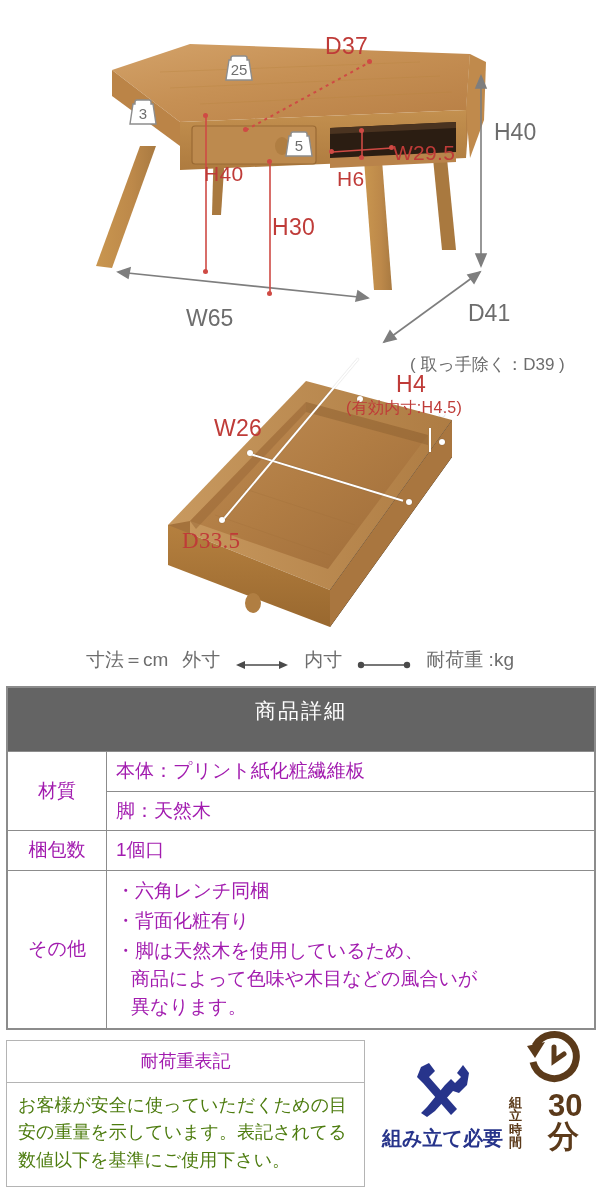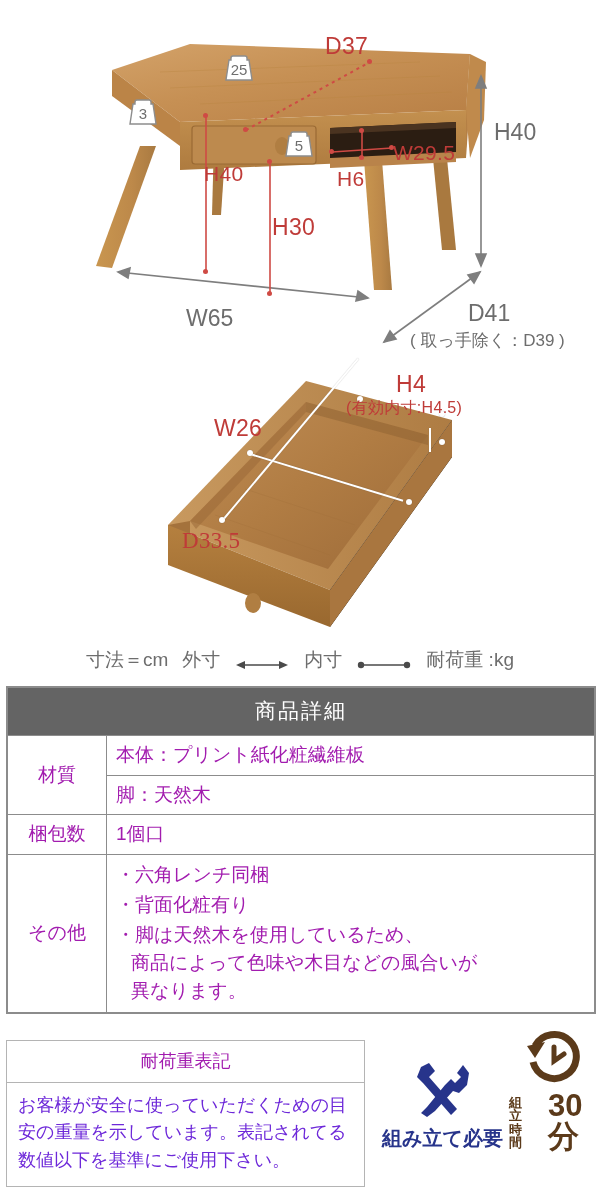"( 取っ手除く：D39 )" .lbl.sm { margin-top: none -> 24px }
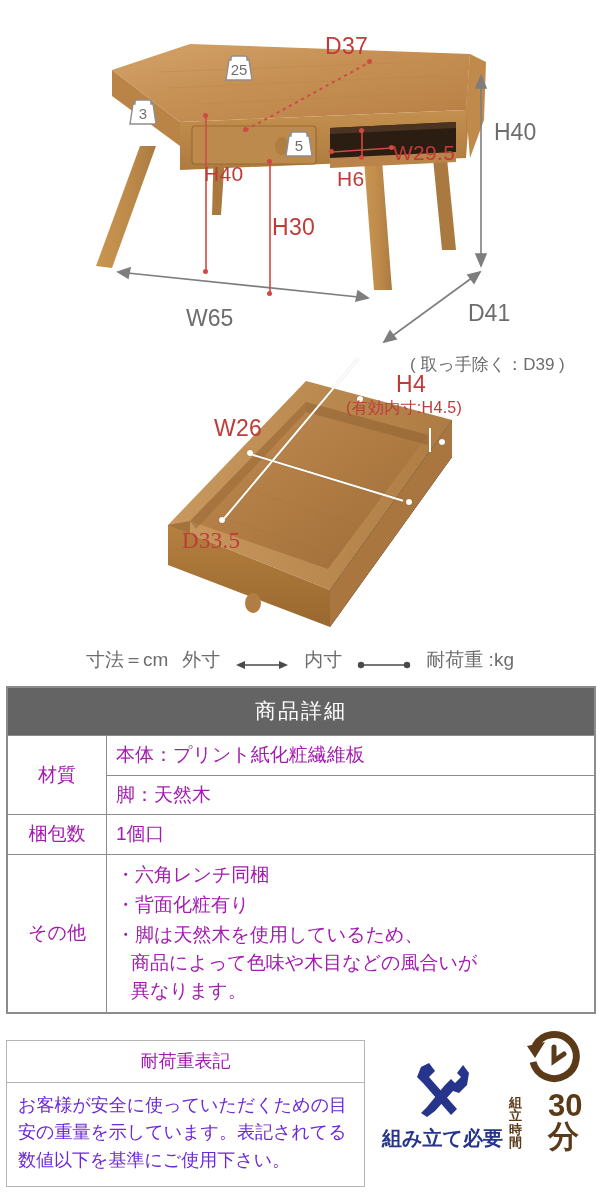"商品詳細" #spec-table .hdr { padding: 9px 0 10px -> 9px 0 26px }
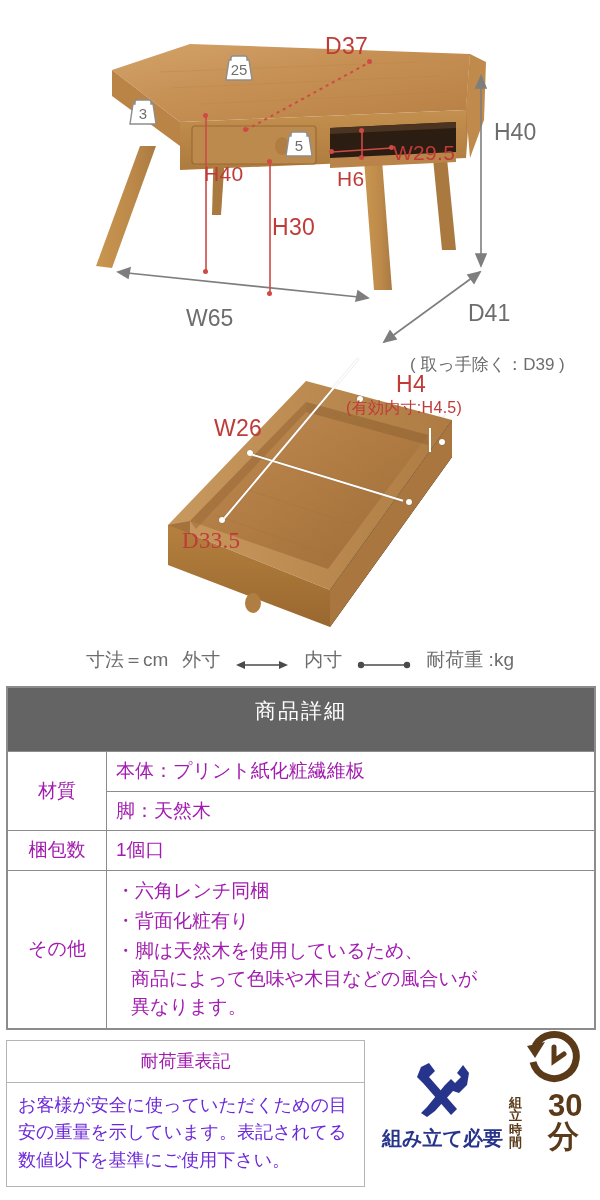"お客様が安全に使っていただくための目" #note-box .nbody { color: #6d28d9 -> #4d7c0f }
